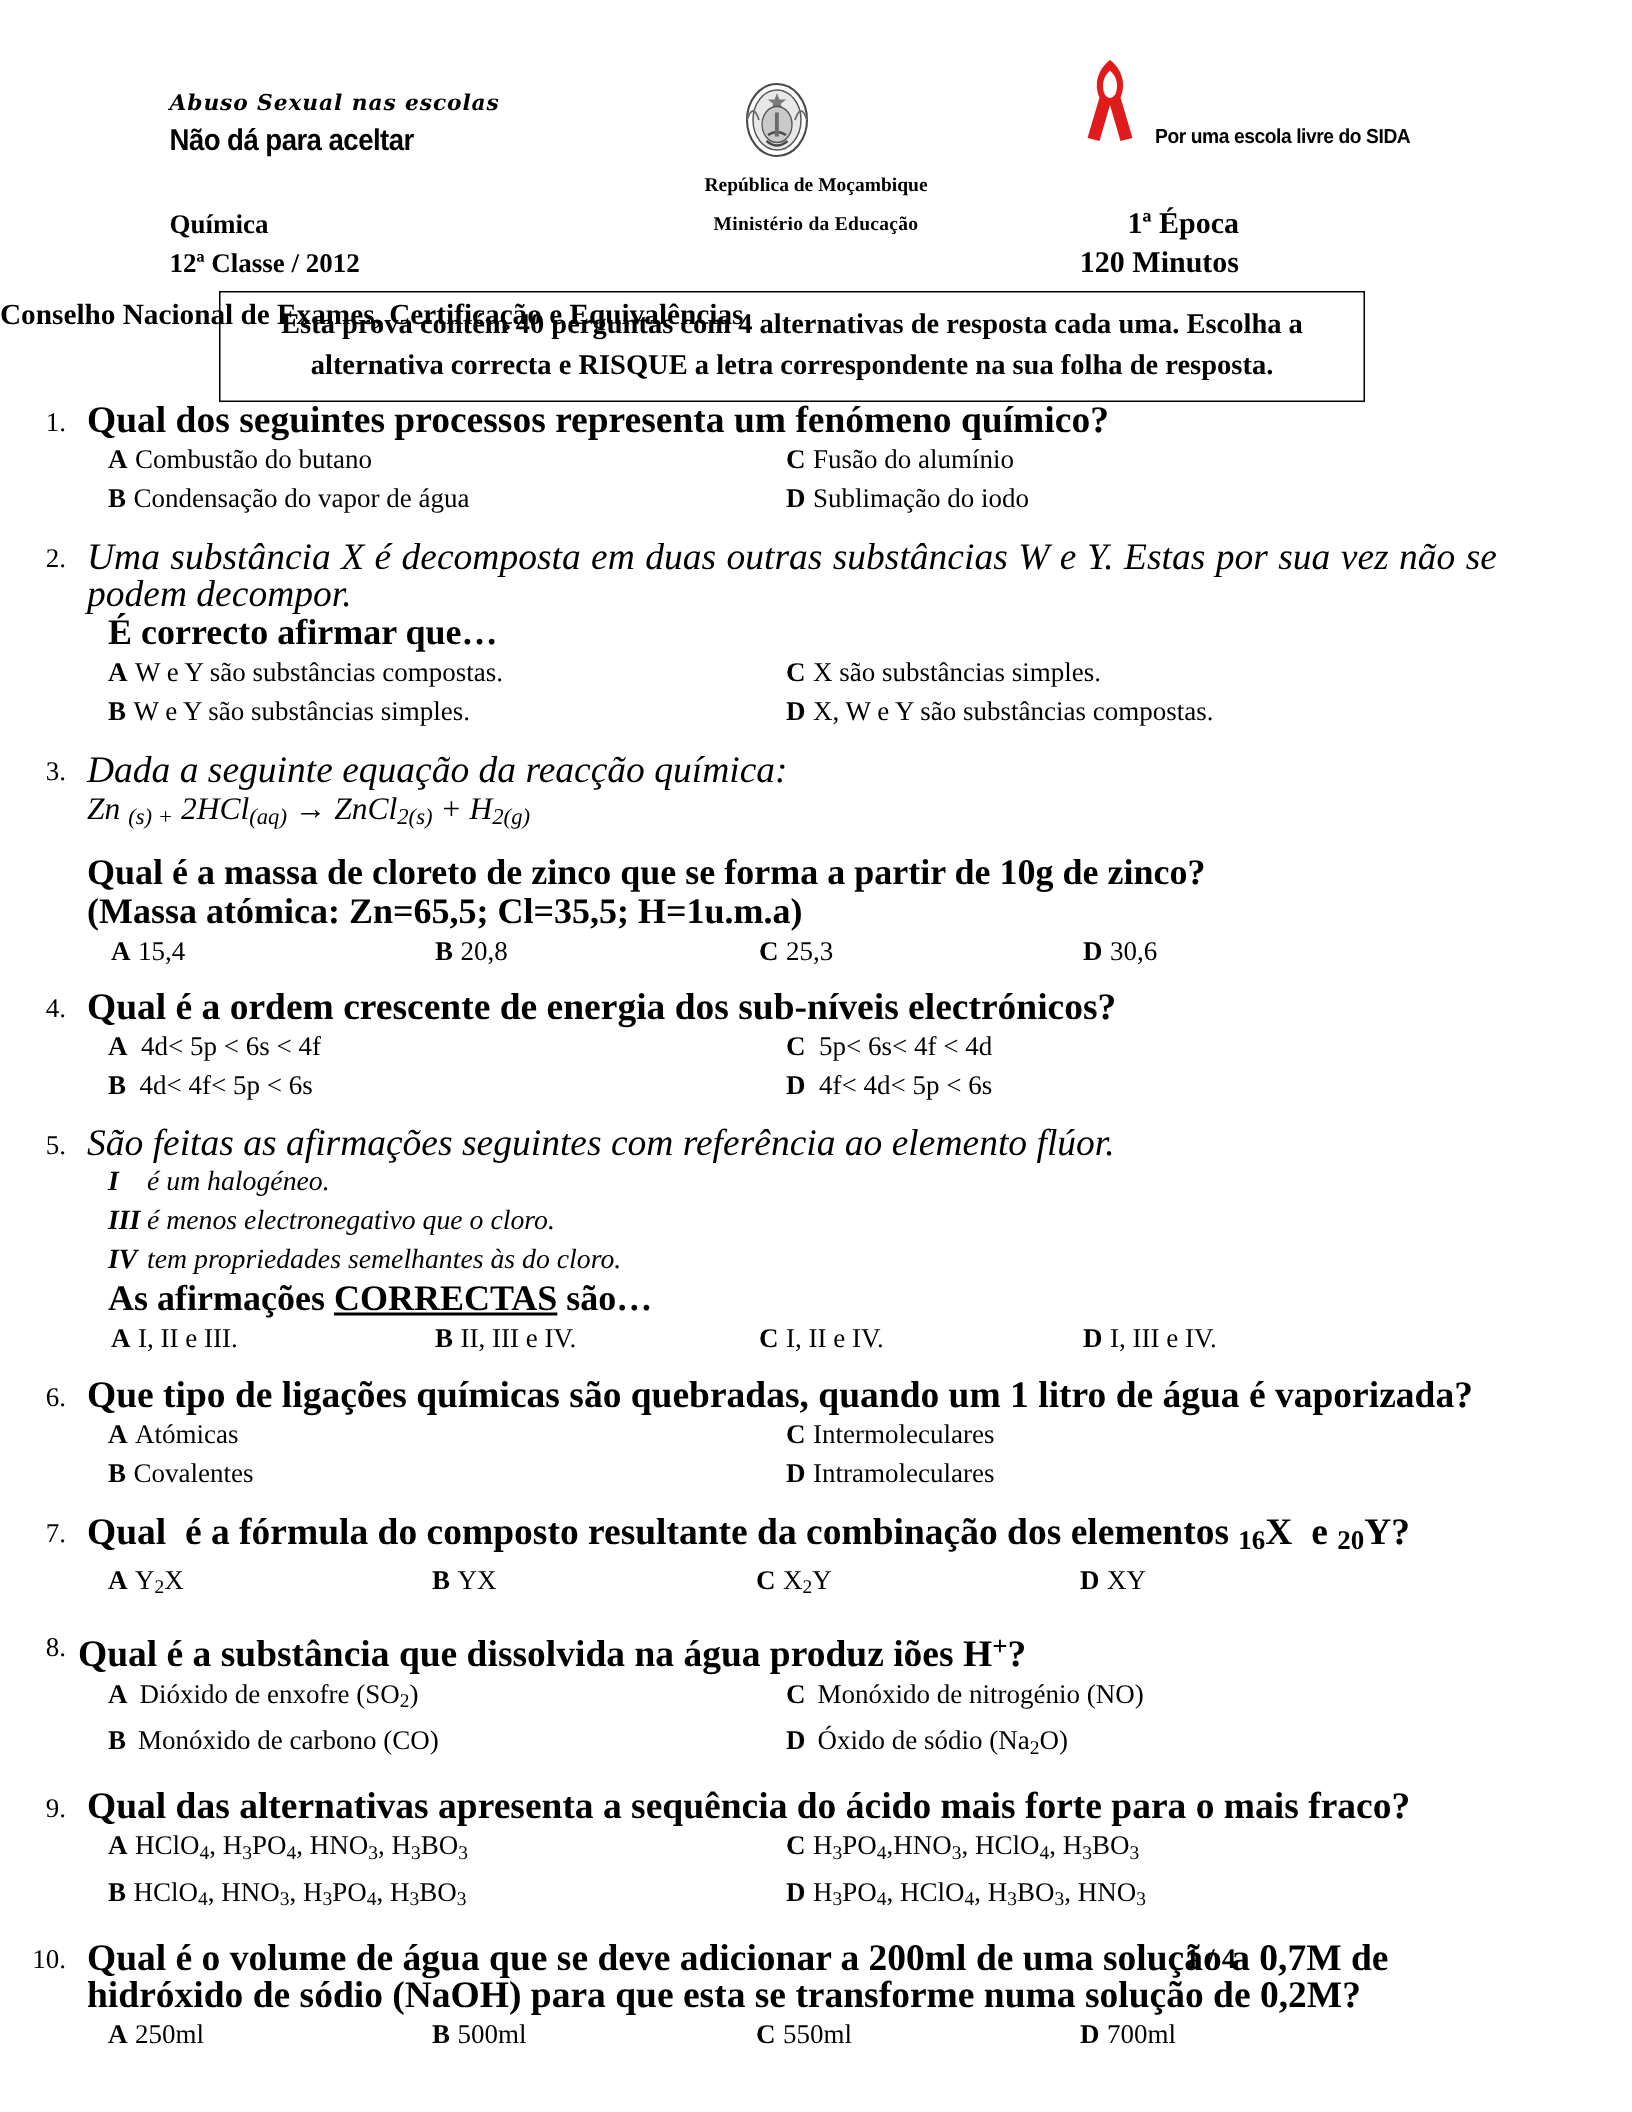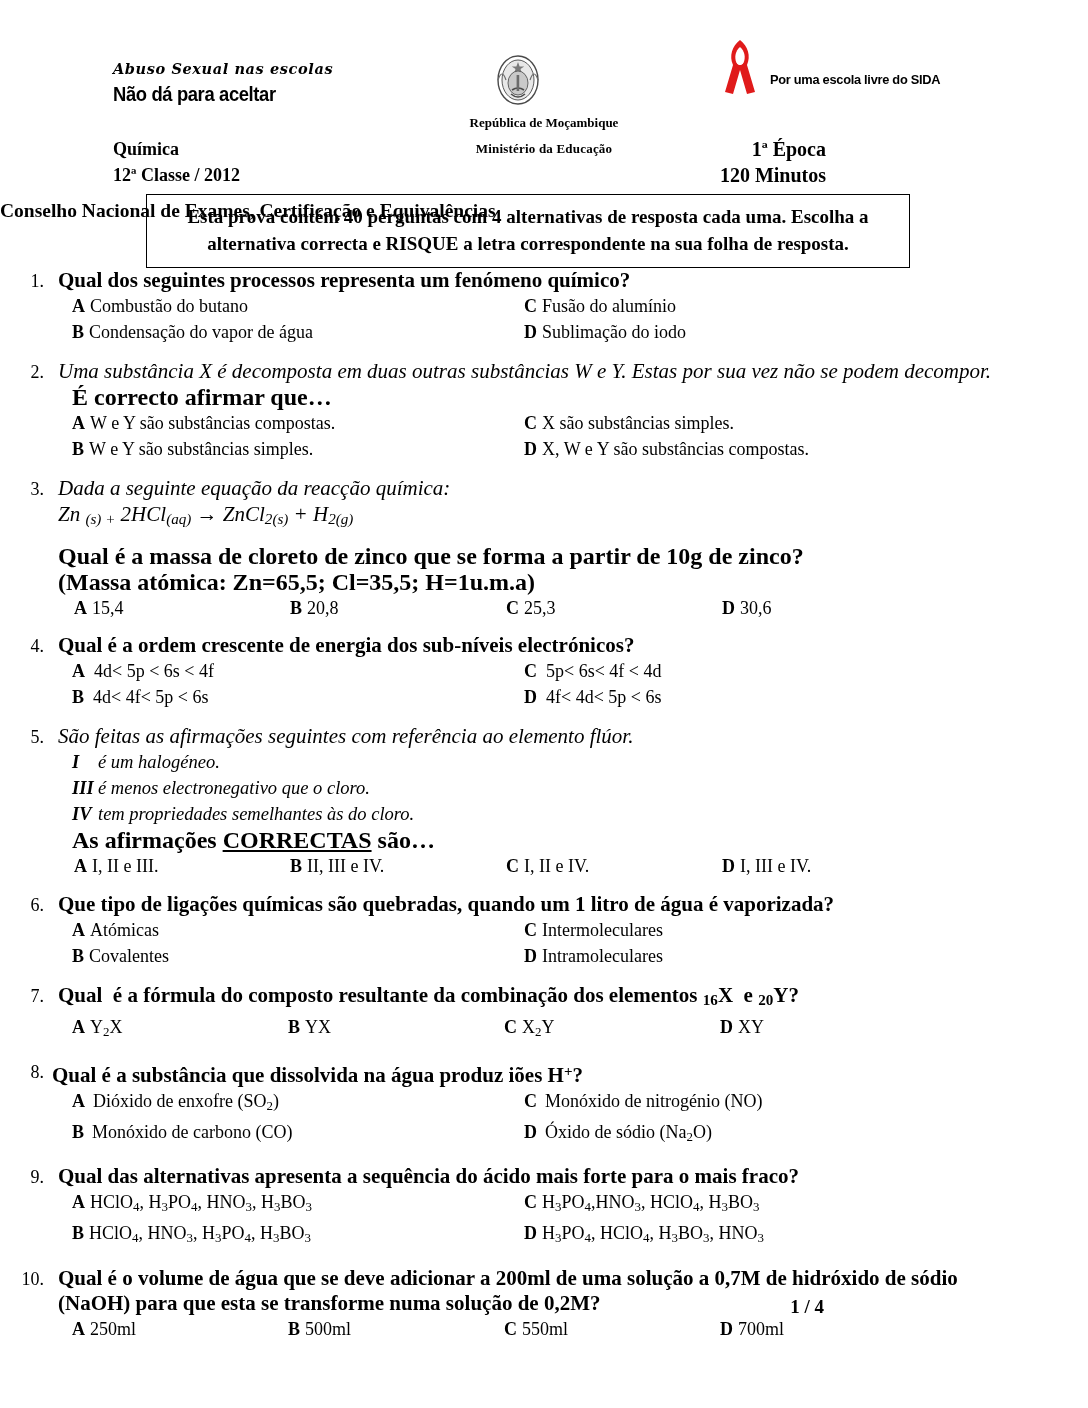"Por uma escola livre do" .ribbon-block { align-items: center -> flex-end }
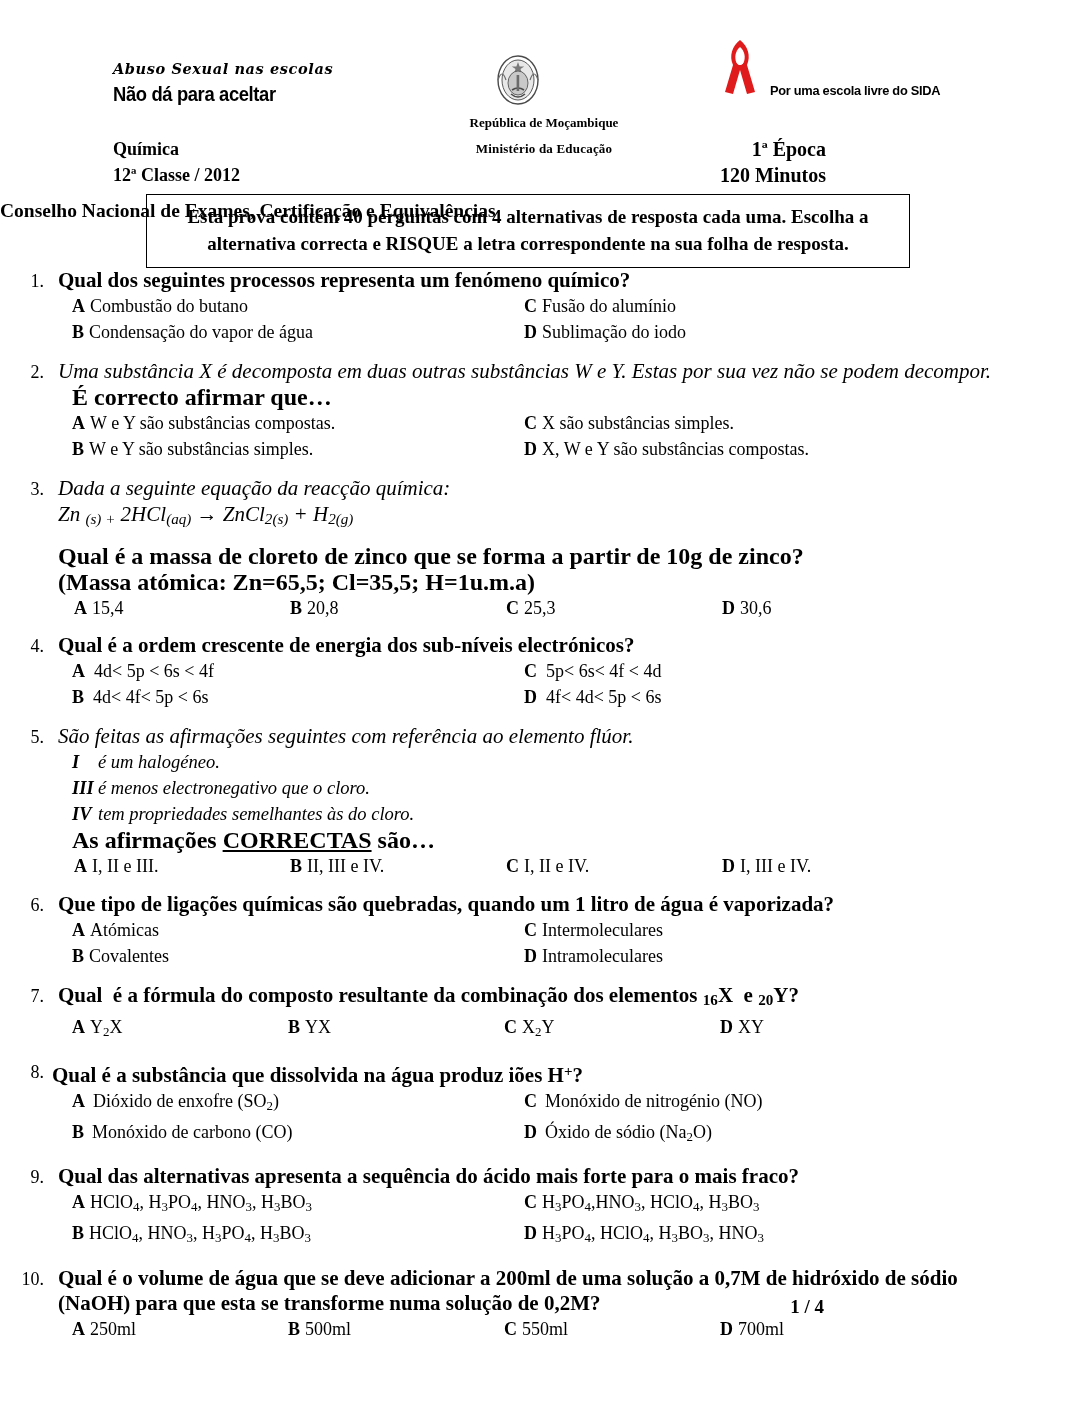"Qual dos seguintes processos representa" .stem { font-size: 21px -> 25px }
